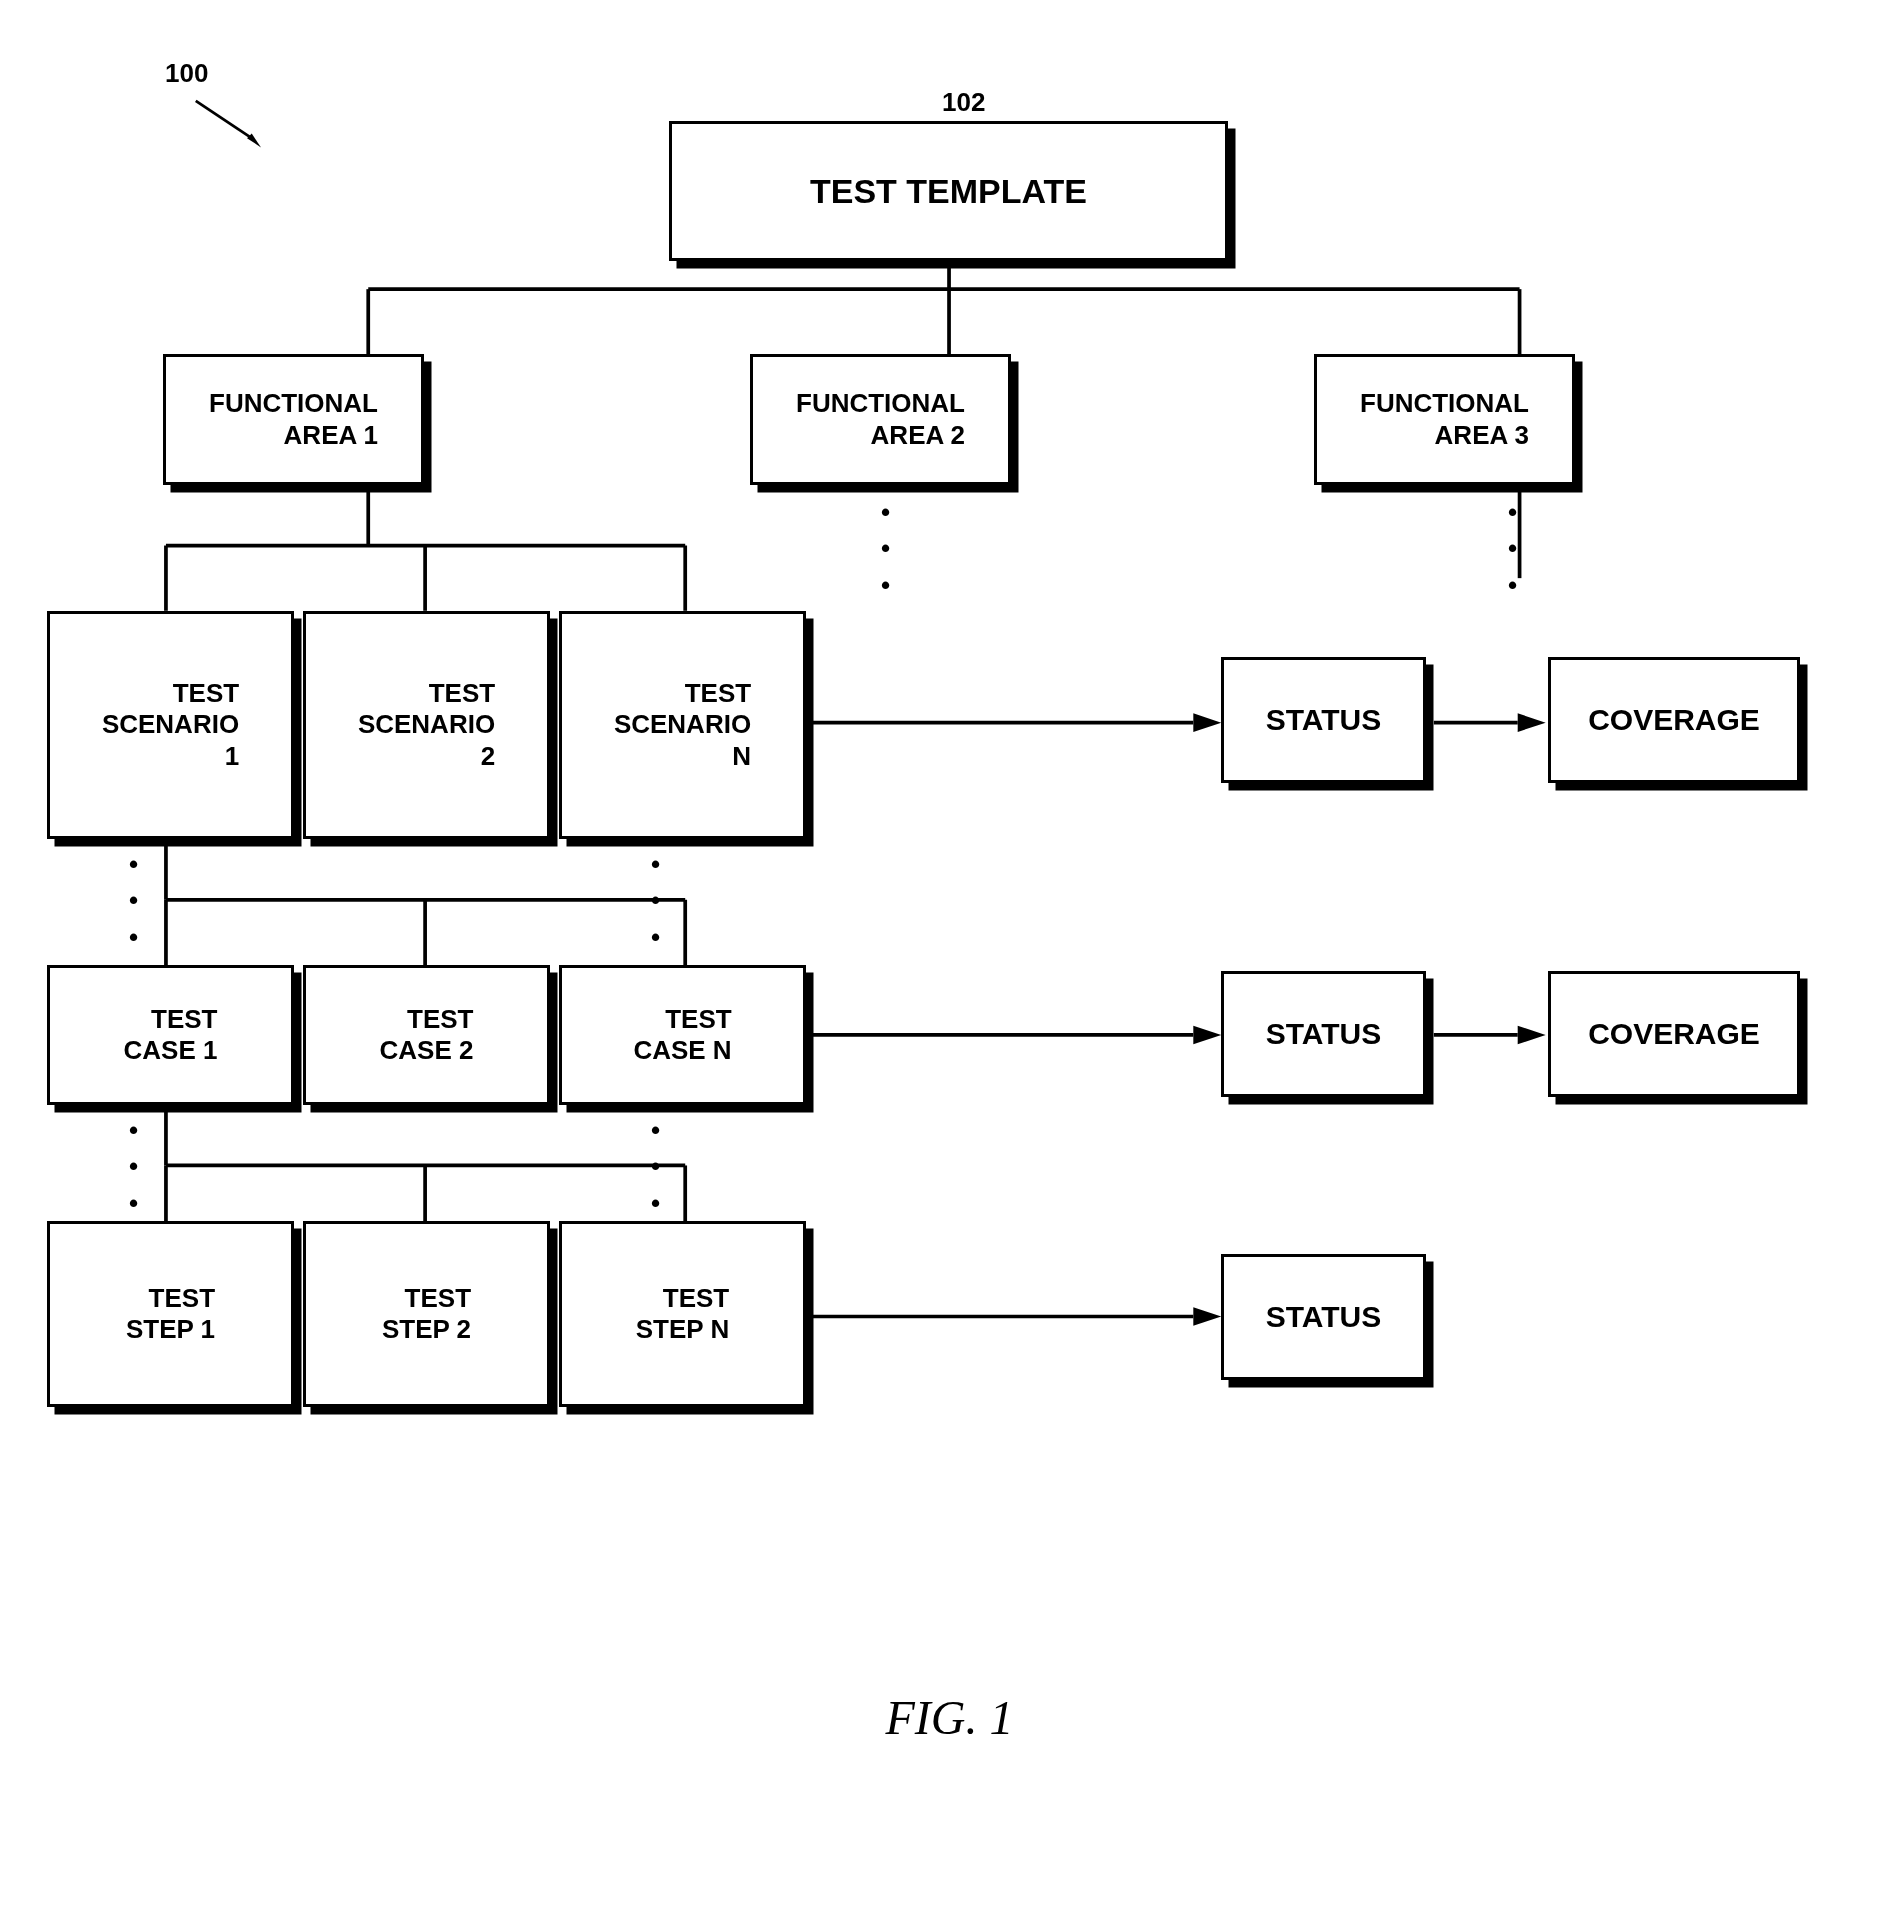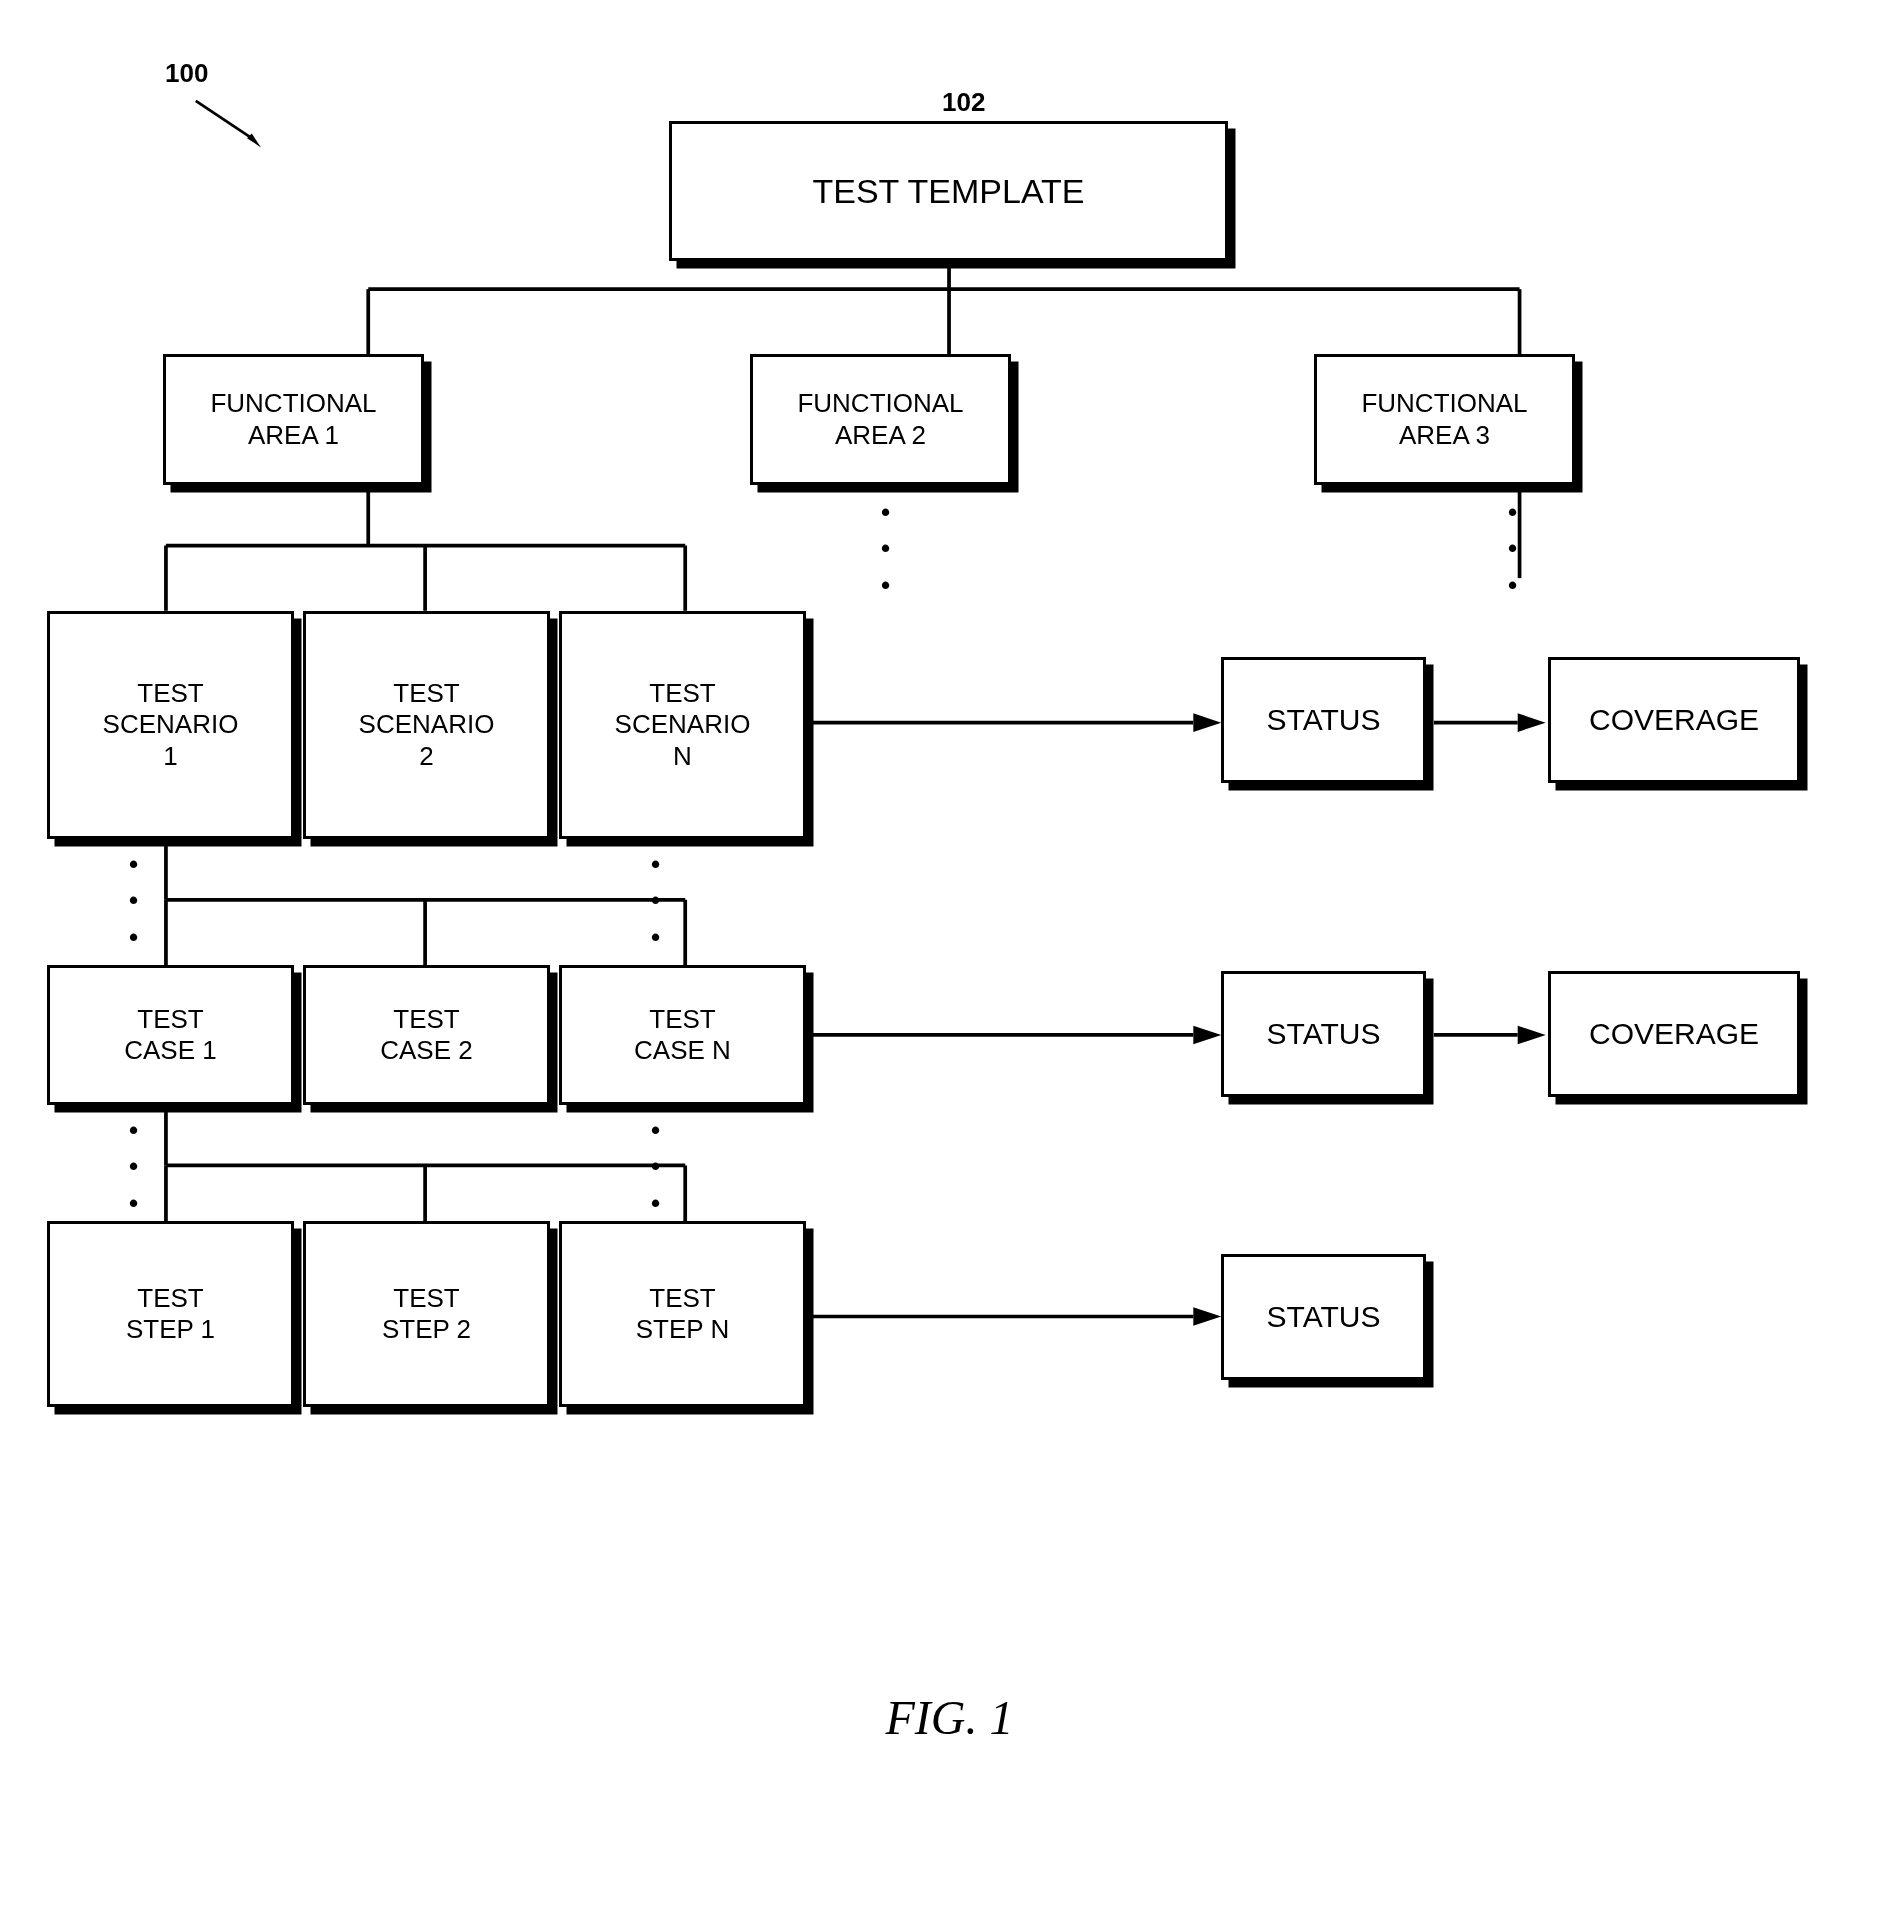"TEST TEMPLATE" .node { font-weight: normal -> bold; text-align: center -> right }
